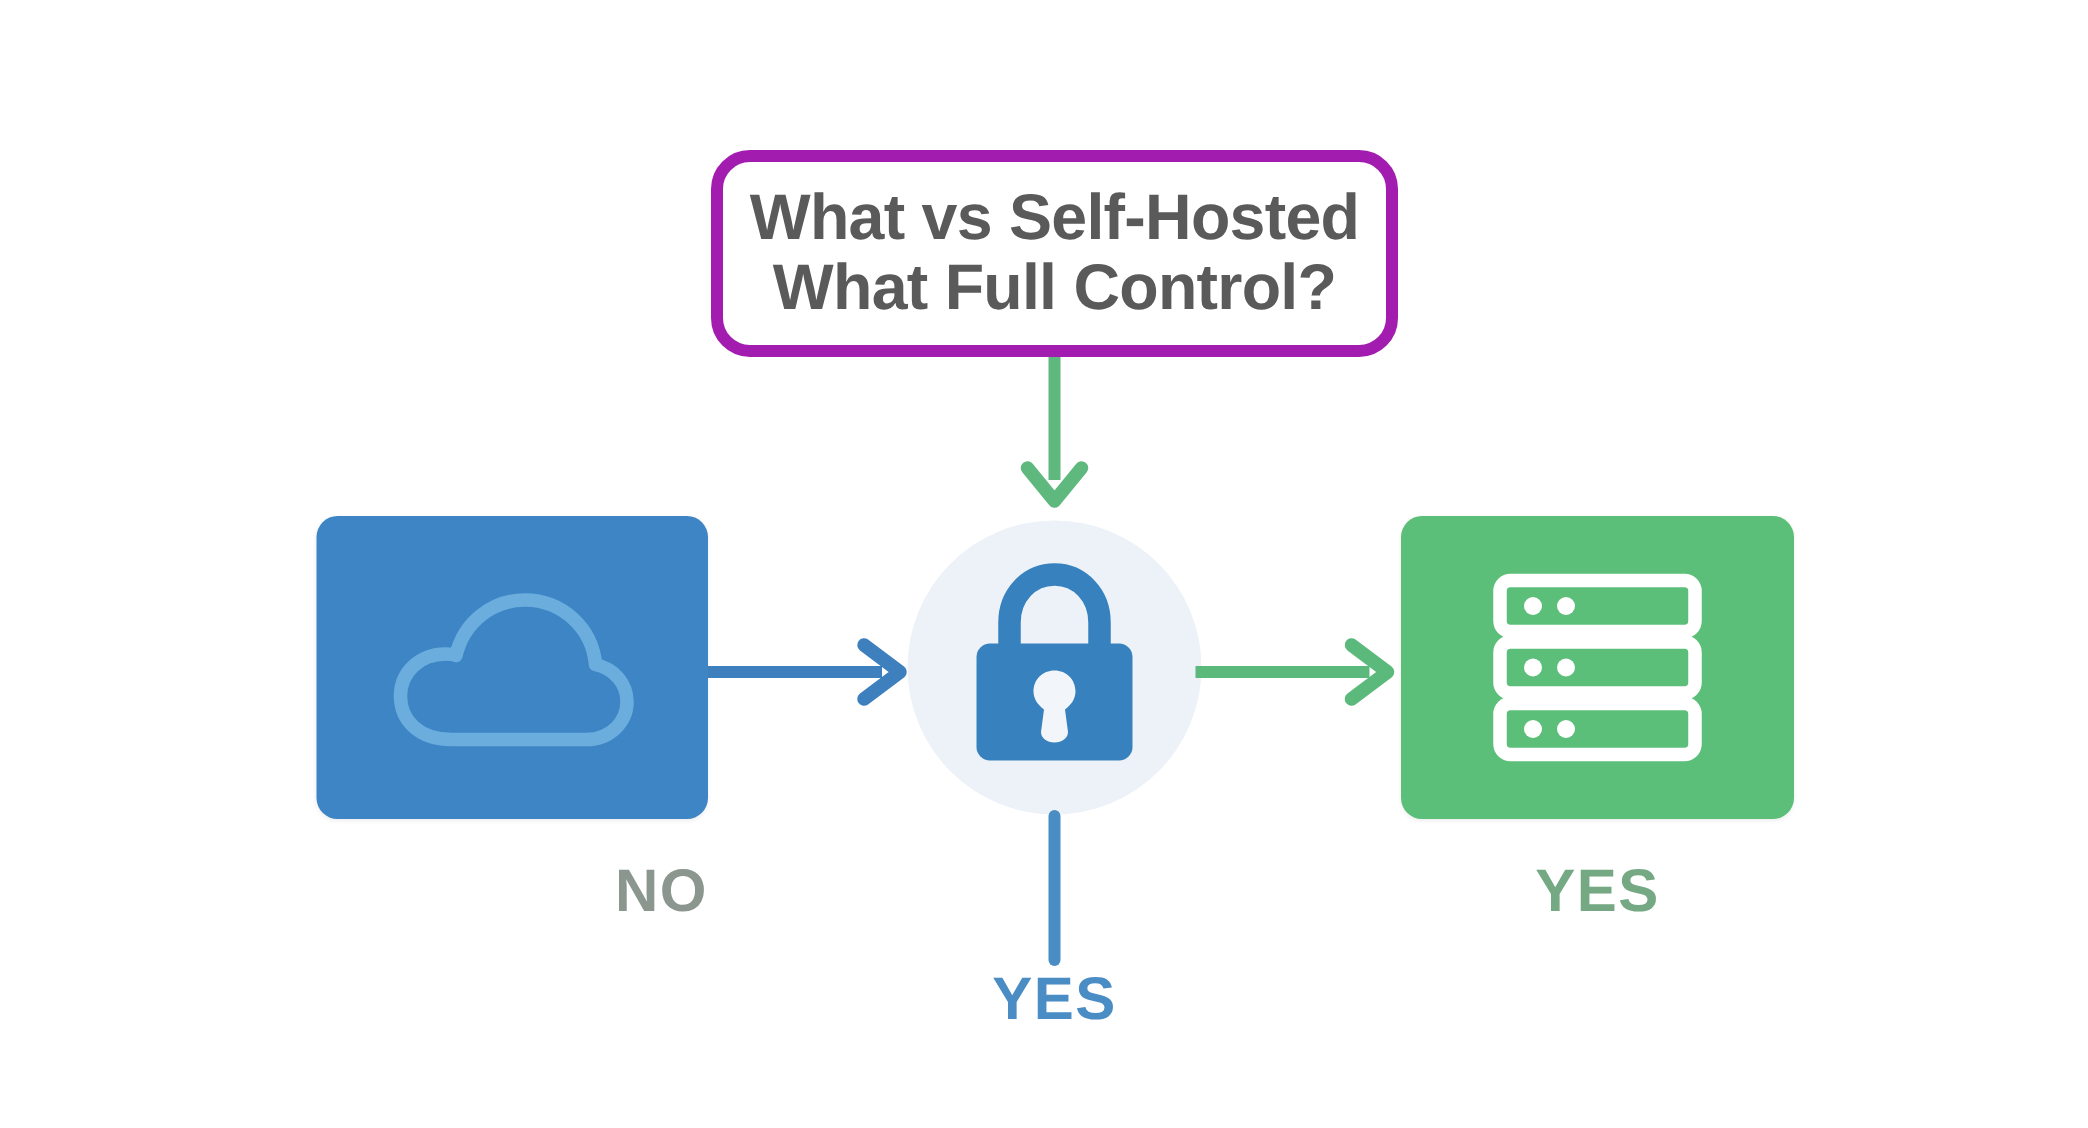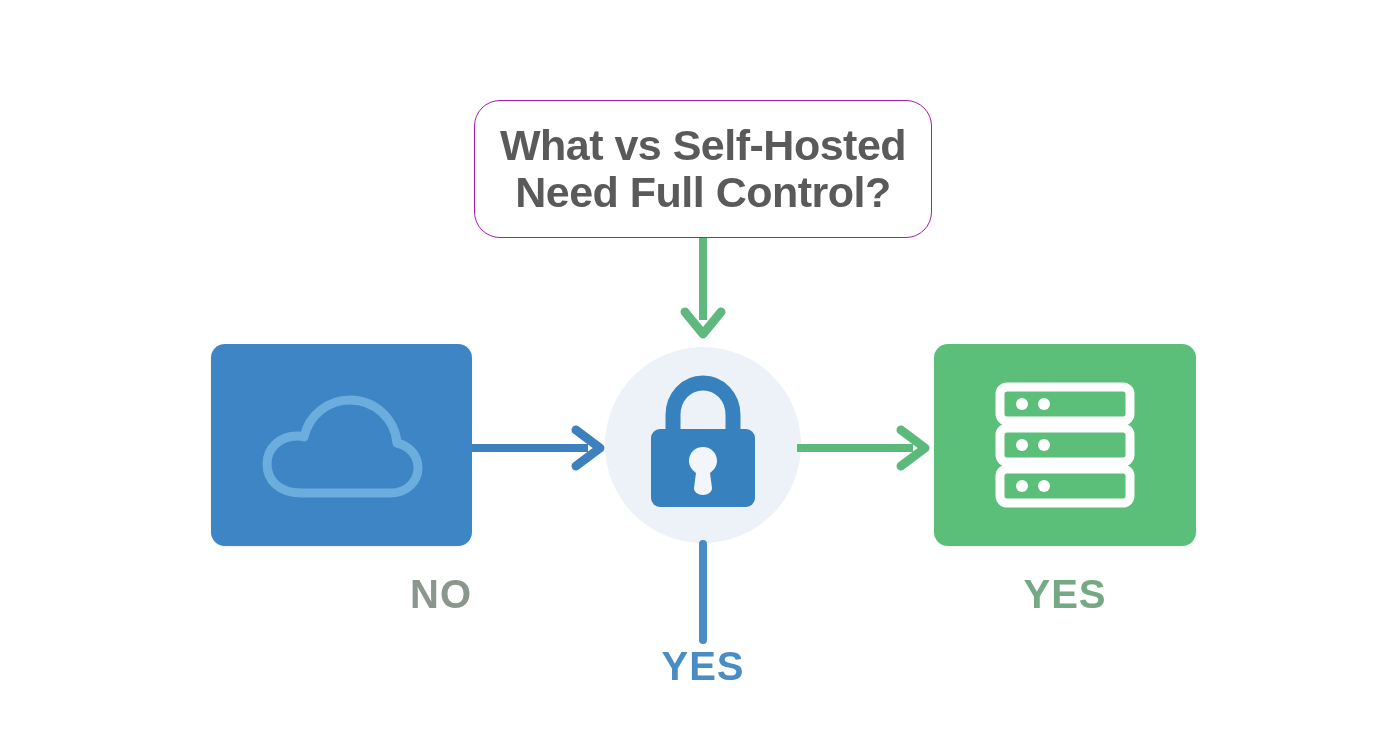"What vs Self-Hosted" .question-box { border: 1px solid #a21caf -> 8px solid #a21caf }
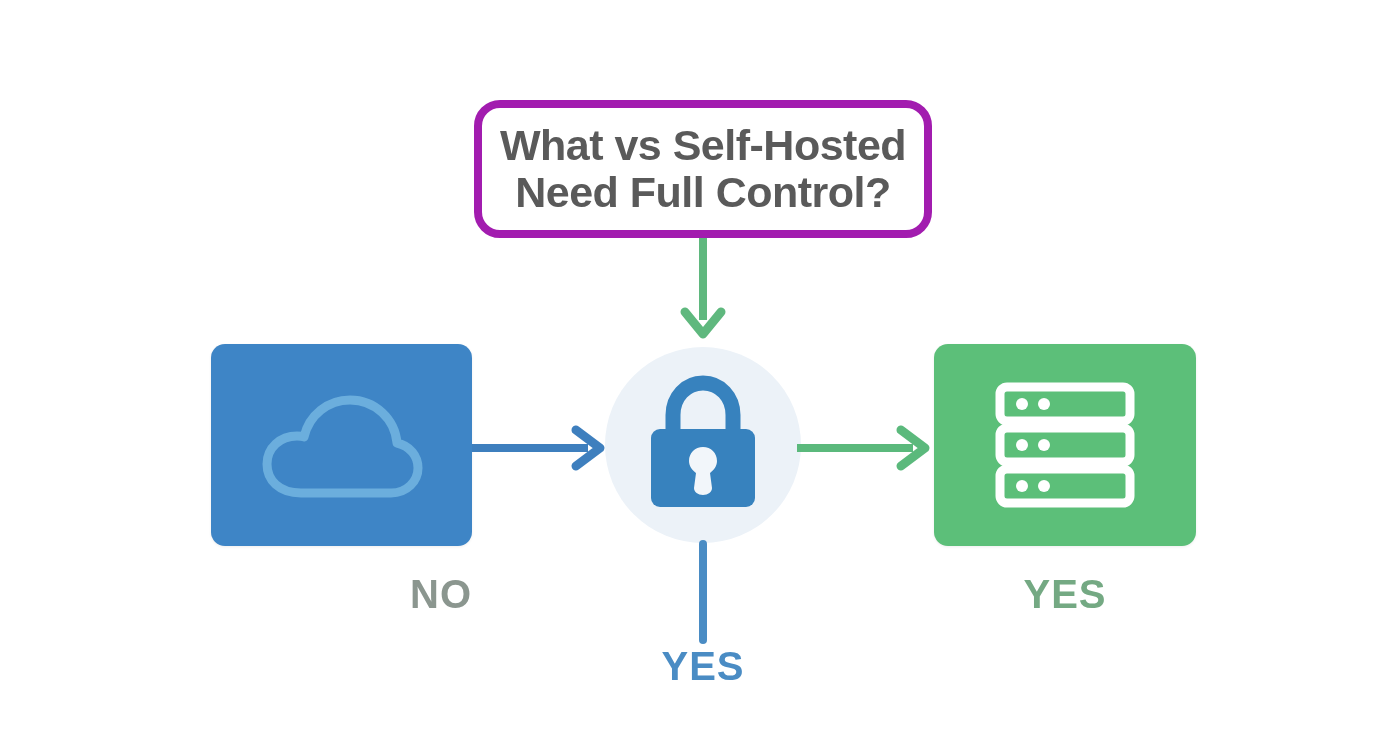"Need Full Control?" div.question-line { text: Need -> What }
